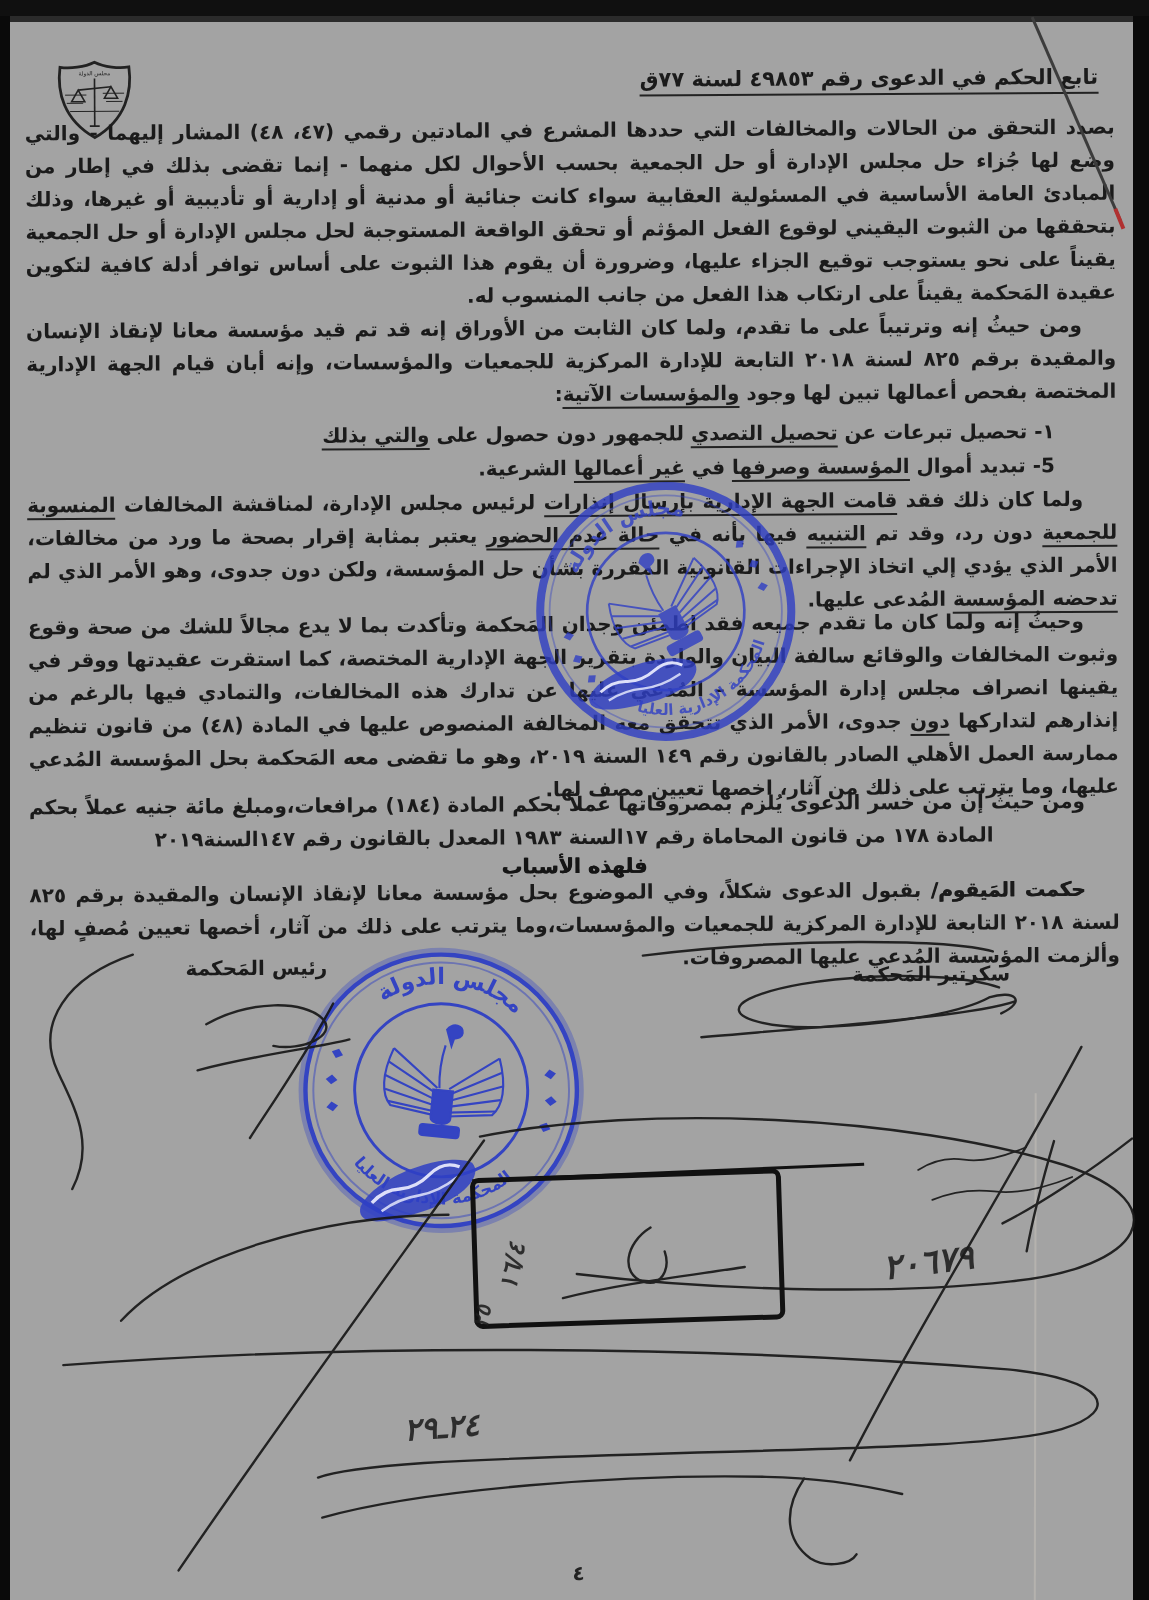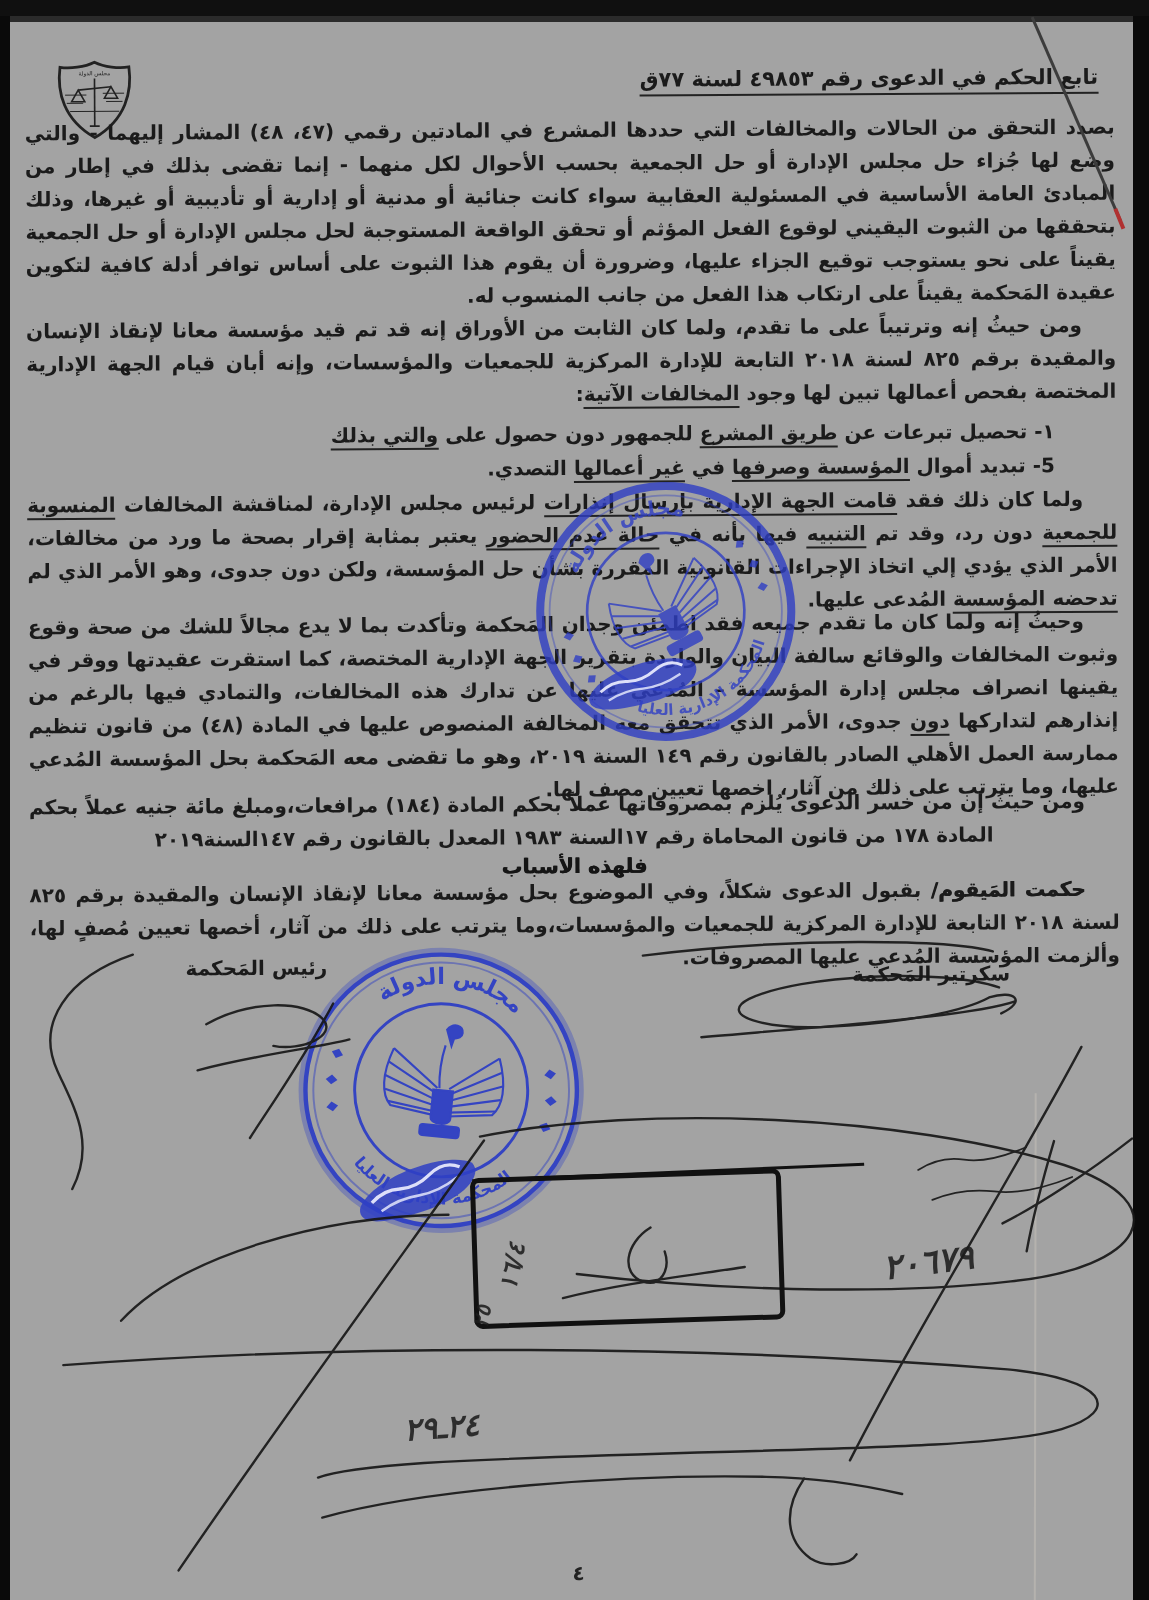"المخالفات الآتية" span.u { text: المخالفات -> والمؤسسات }
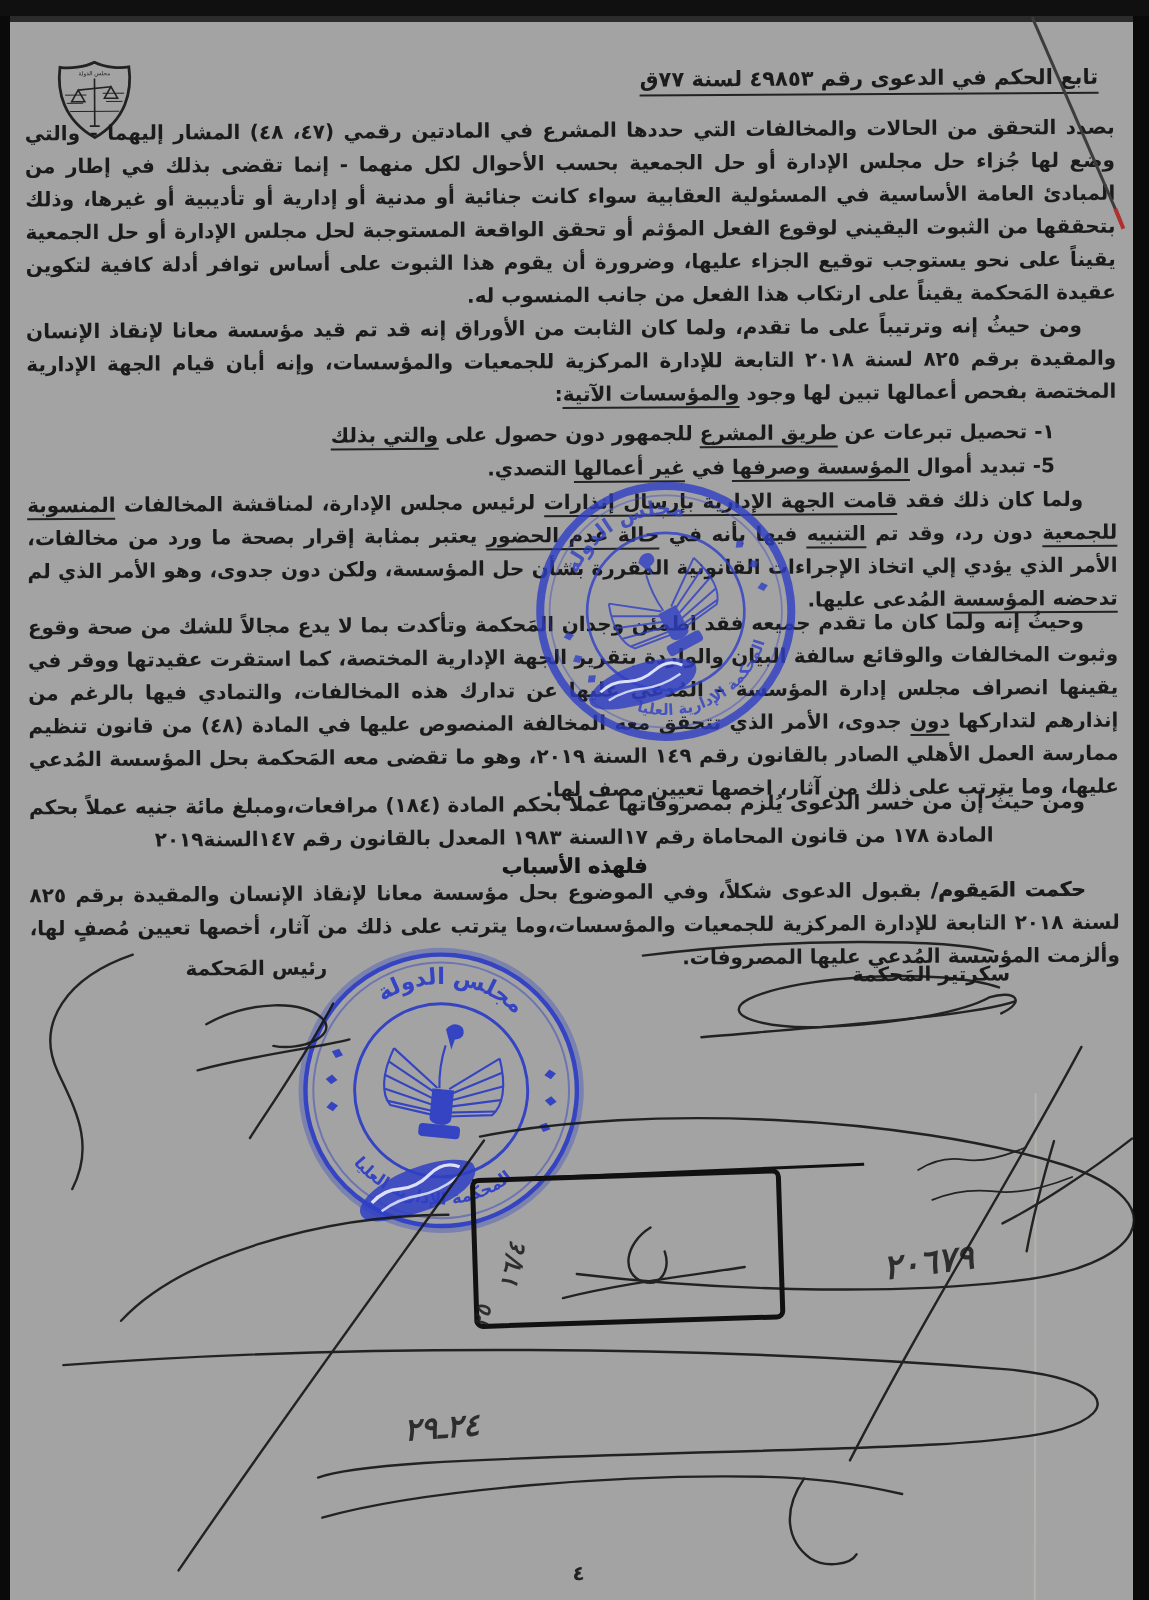"طريق المشرع" span.u { text: طريق المشرع -> تحصيل التصدي }
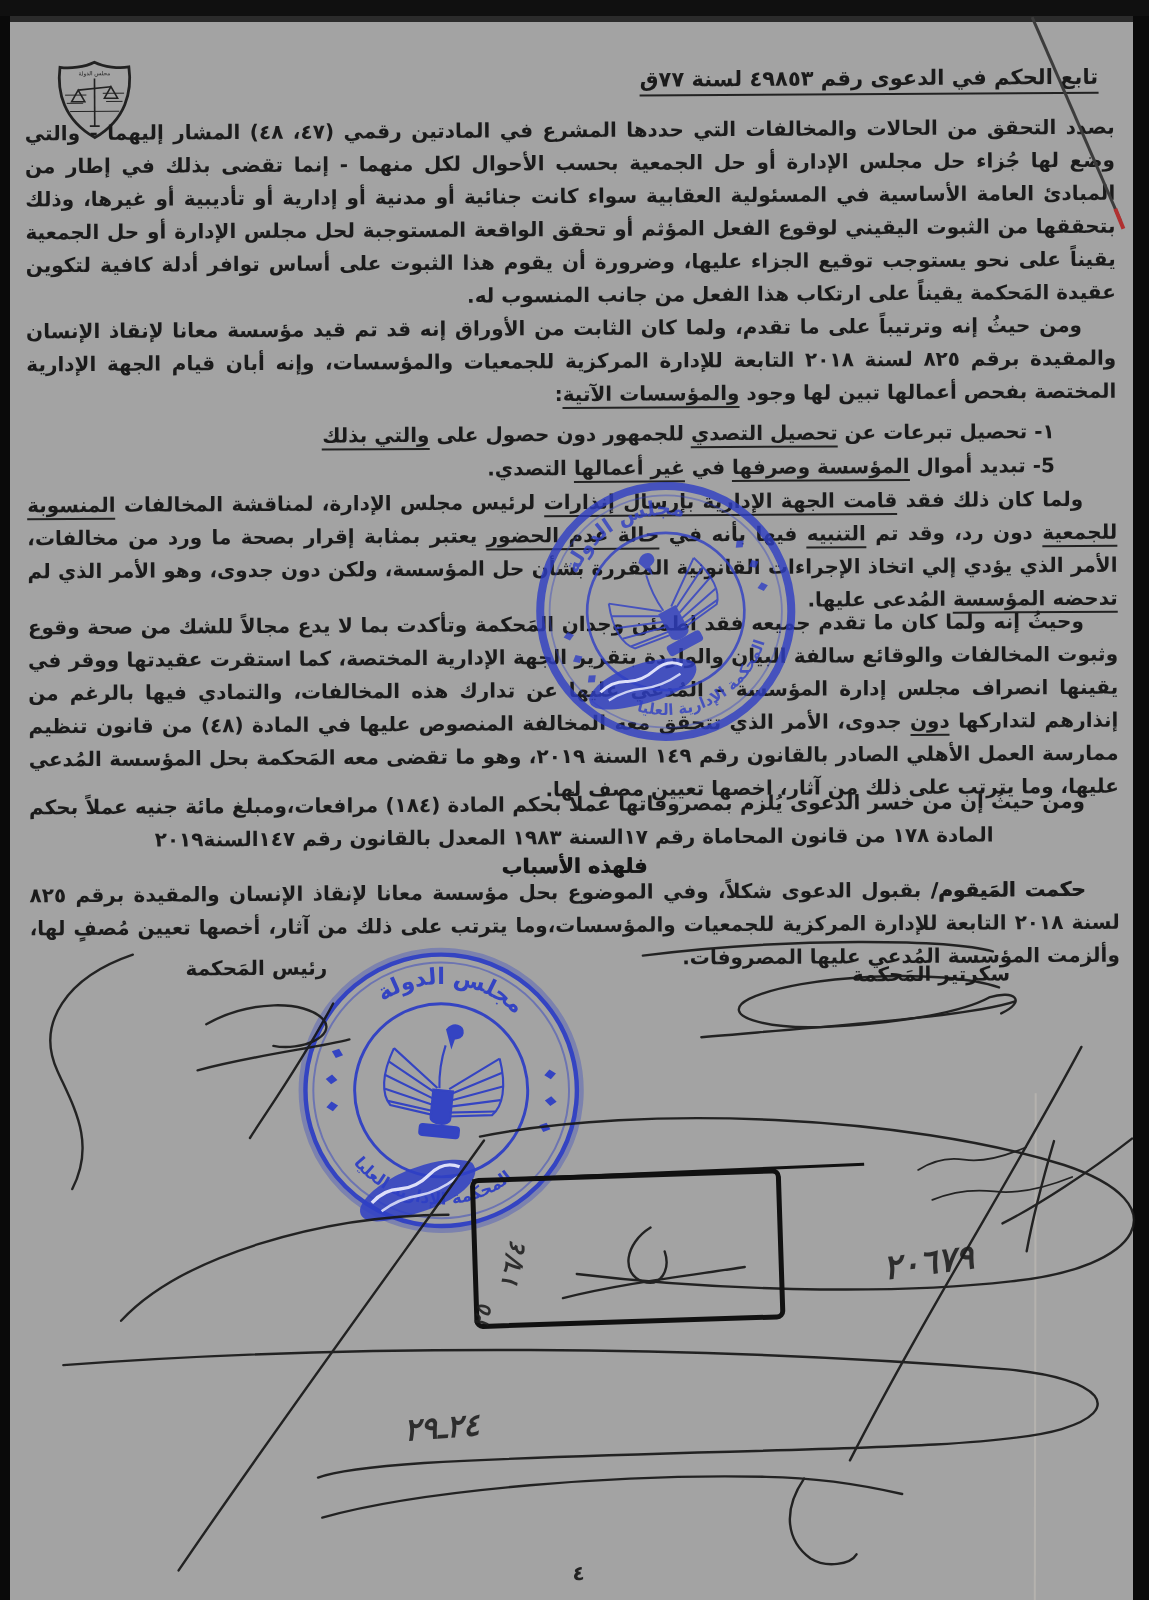"التصدي." span { text: التصدي -> الشرعية }
